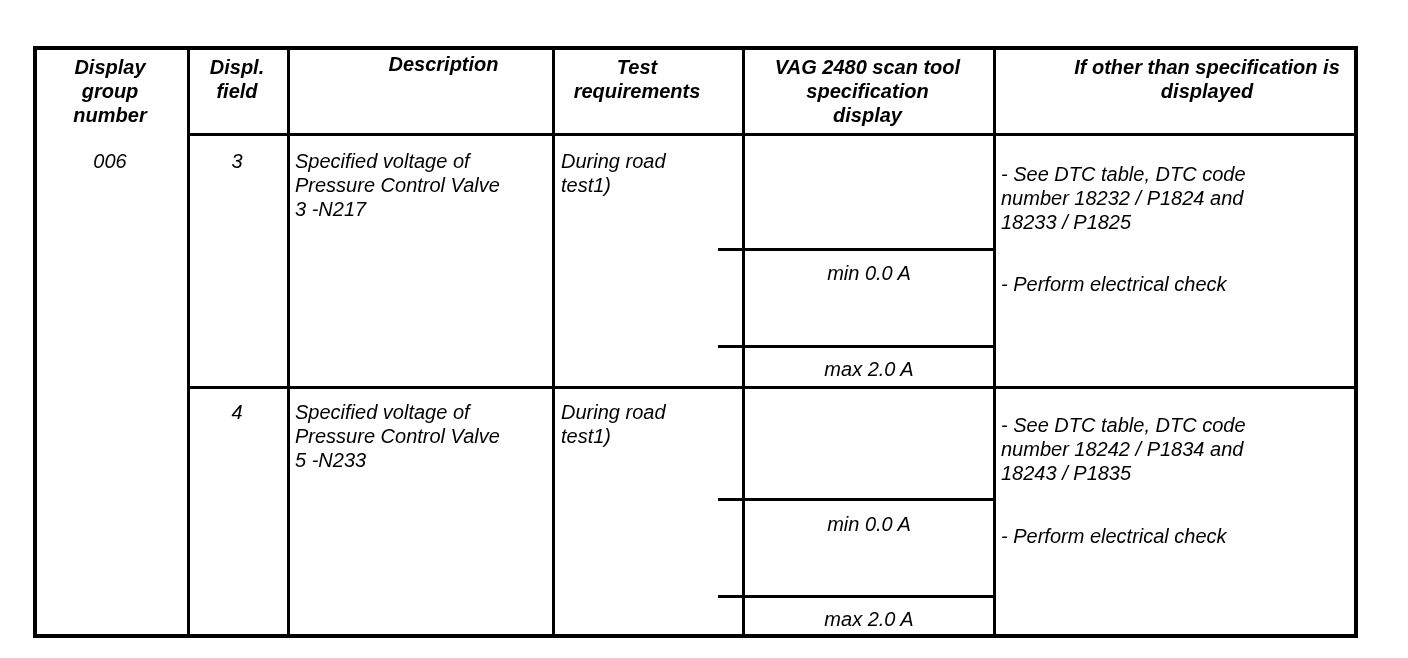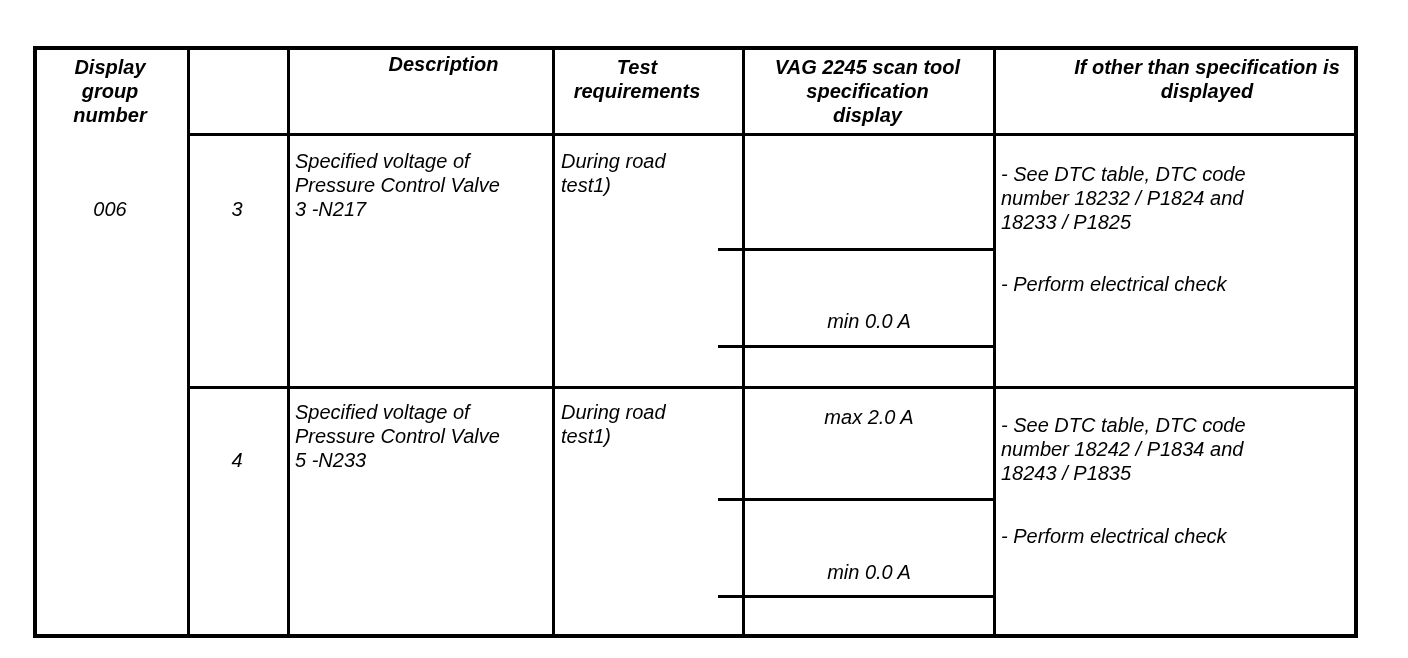"Displ." div.txt { html: none -> <div>Displ. field</div> }
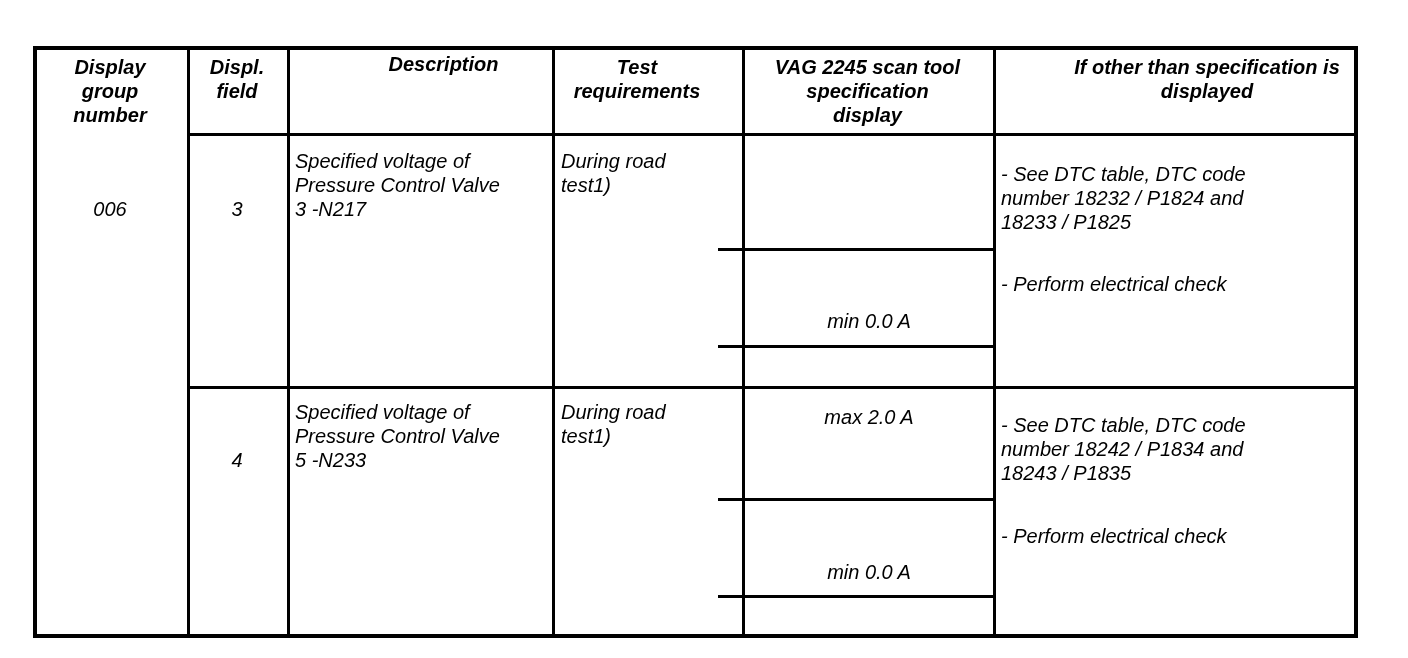"VAG 2245 scan tool" div.txt { text: 2245 -> 2480 }
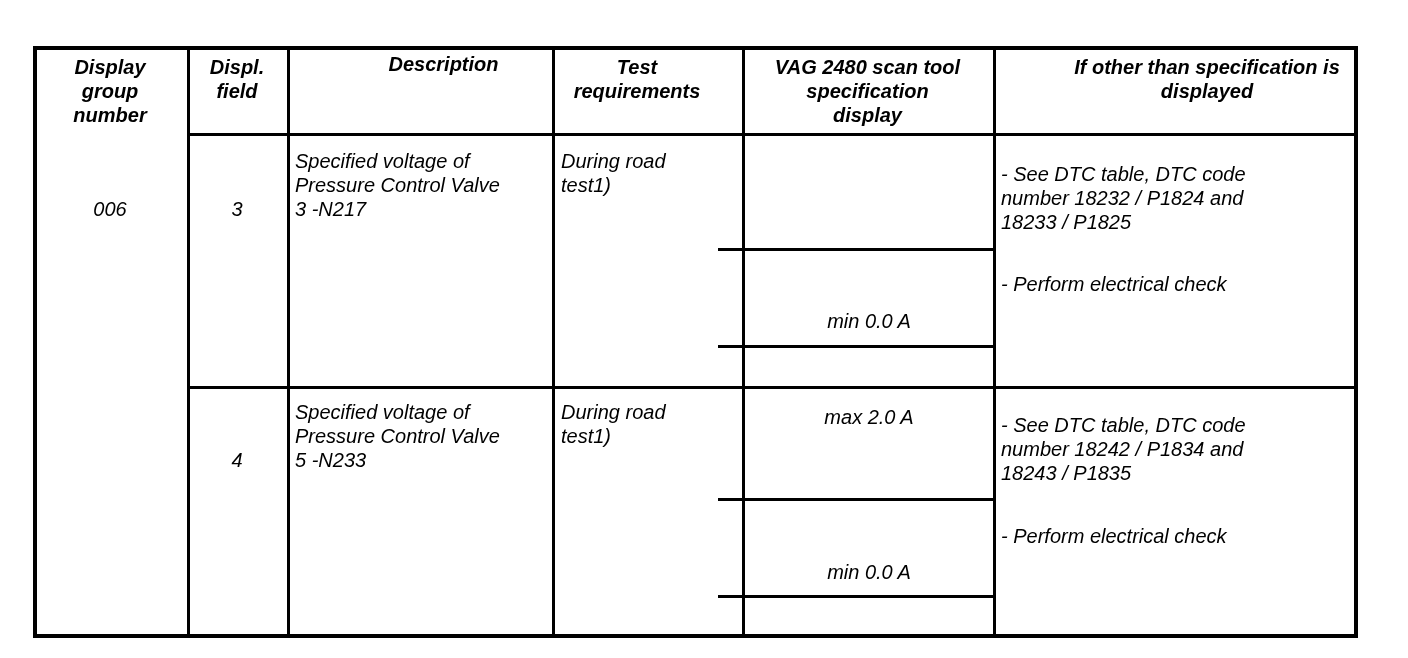"006" .ctr { margin-top: 48px -> none }
